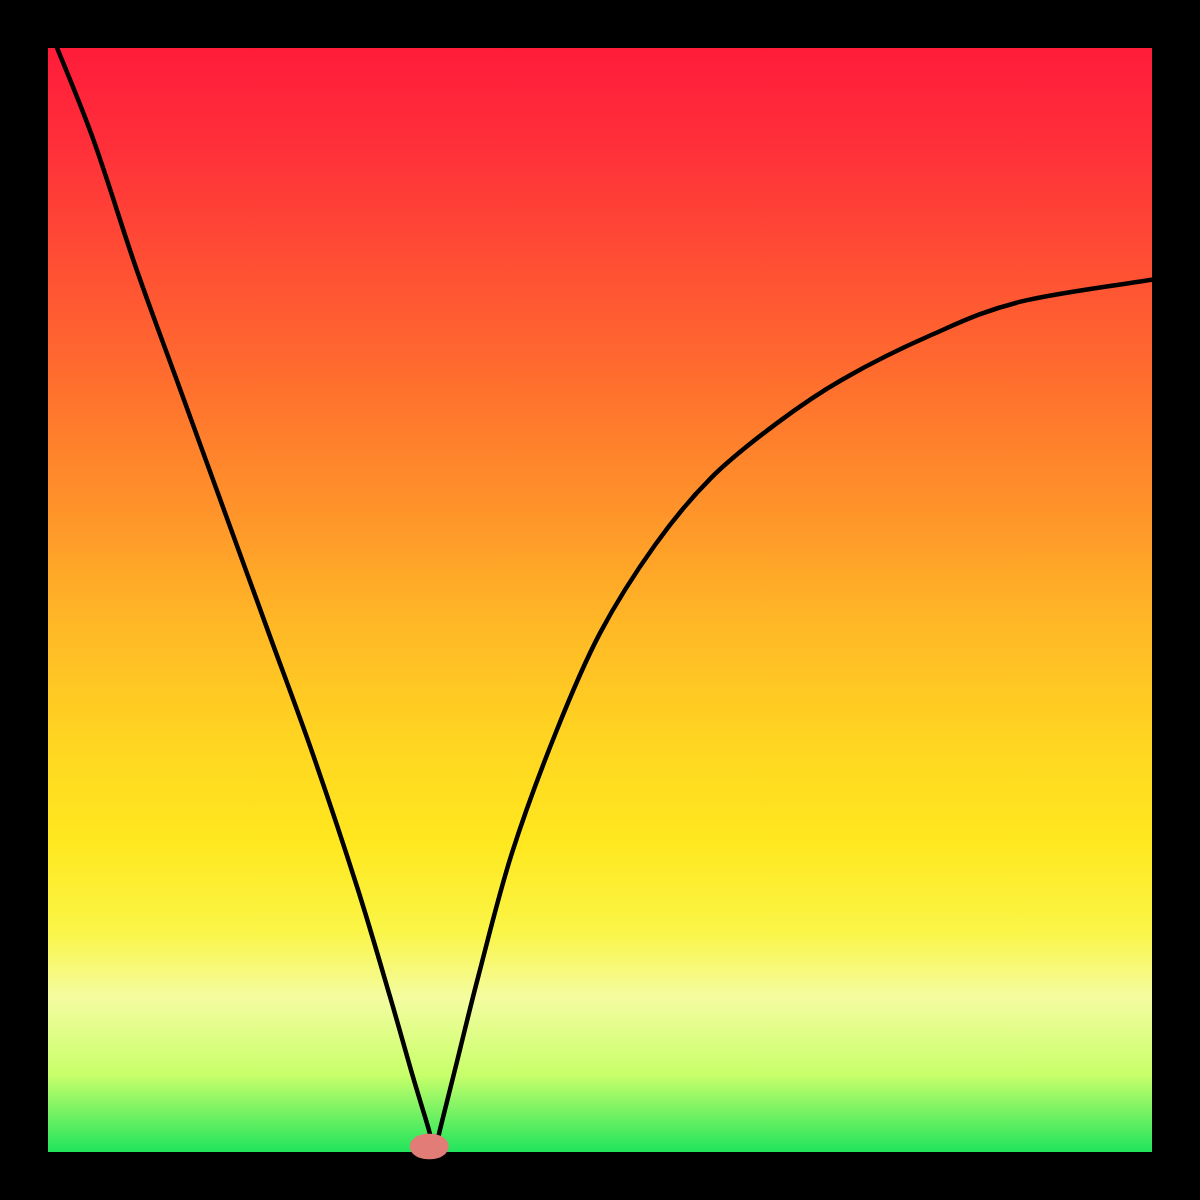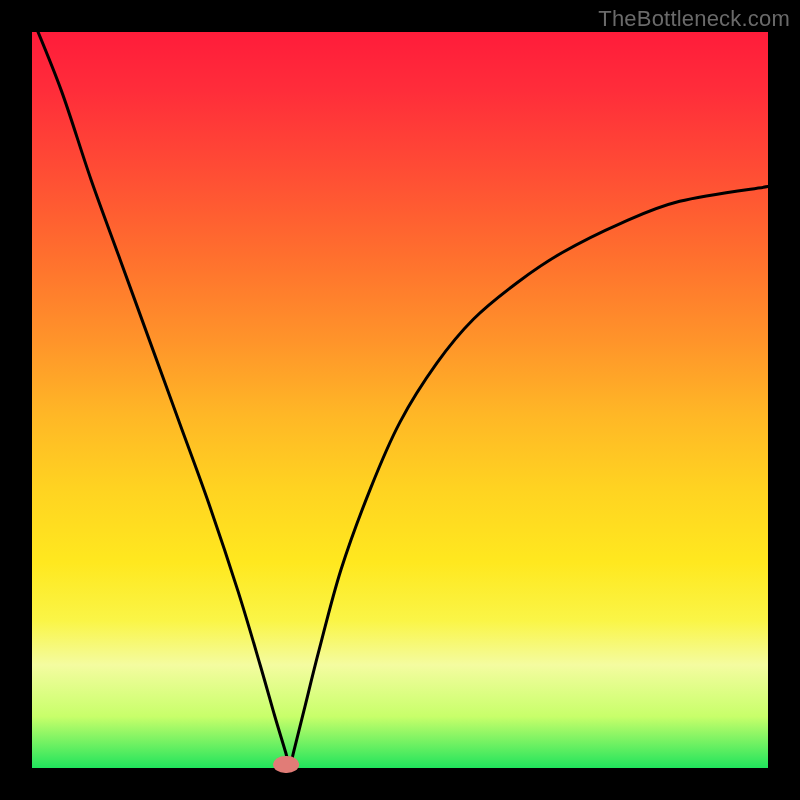"TheBottleneck.com" div.watermark { html: <div>TheBottleneck.com</div> -> none }
